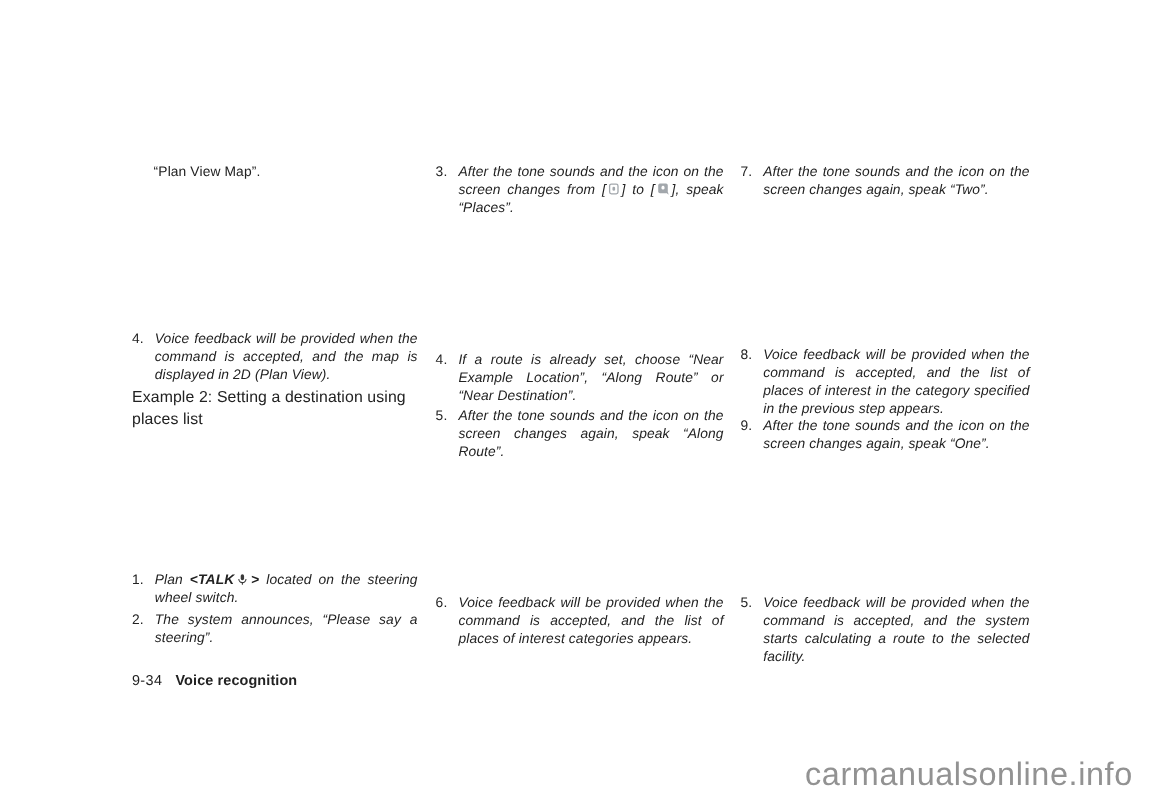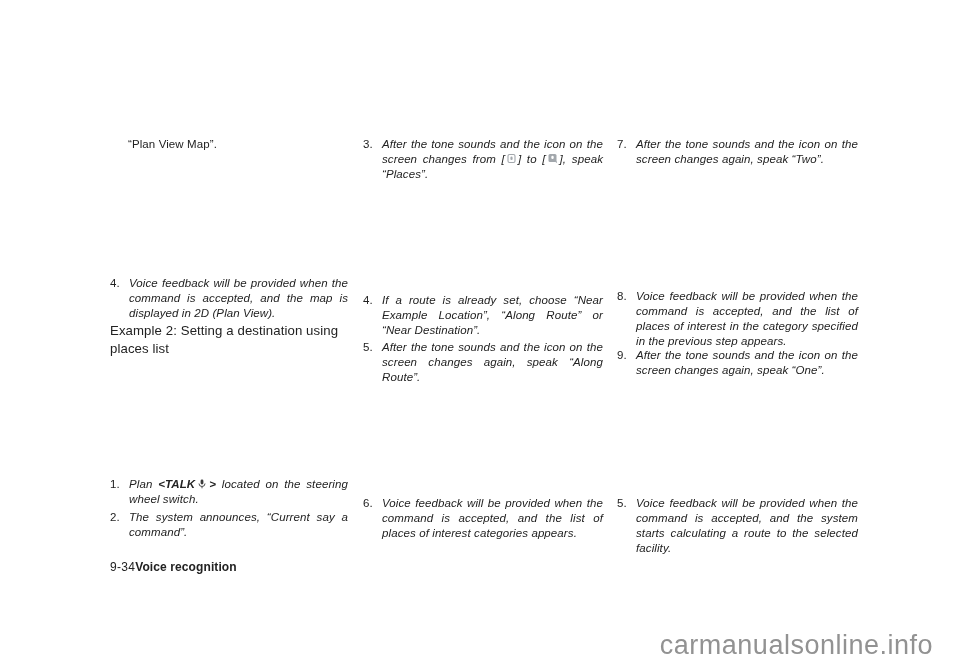"The system announces, “Current say" div.txt { text: Current say a command -> Please say a steering }
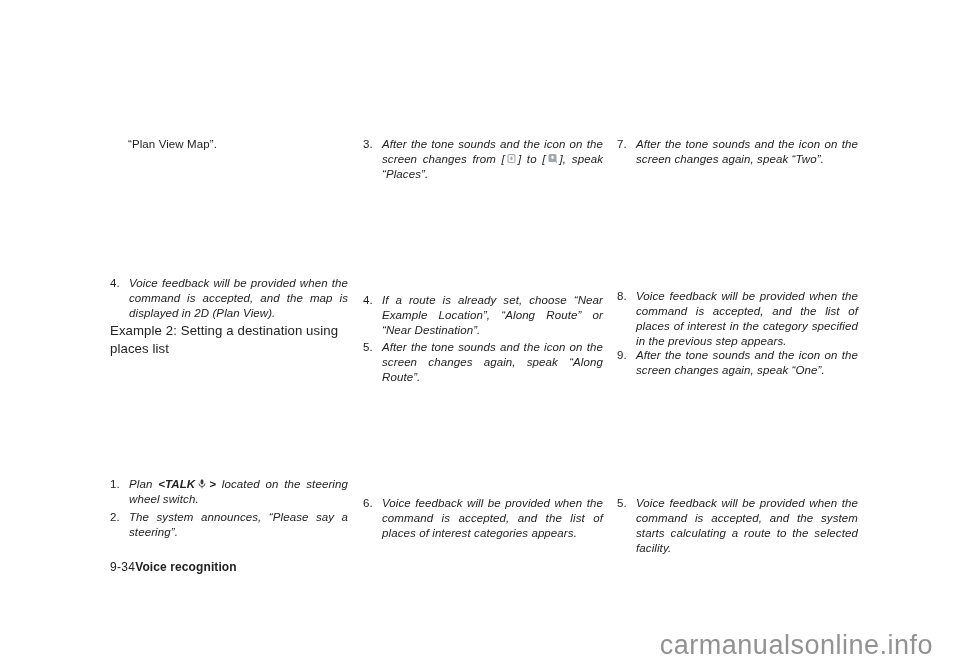"Voice recognition" .footer .sec { margin-left: 0 -> 11px }
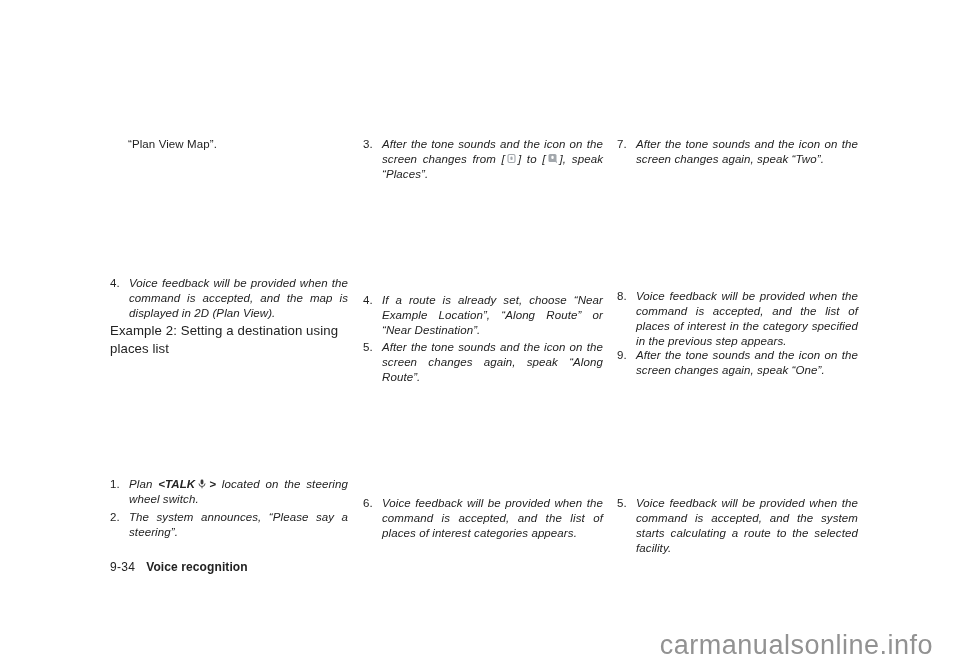"carmanualsonline.info" div.abs { right: 27px -> 16px }
